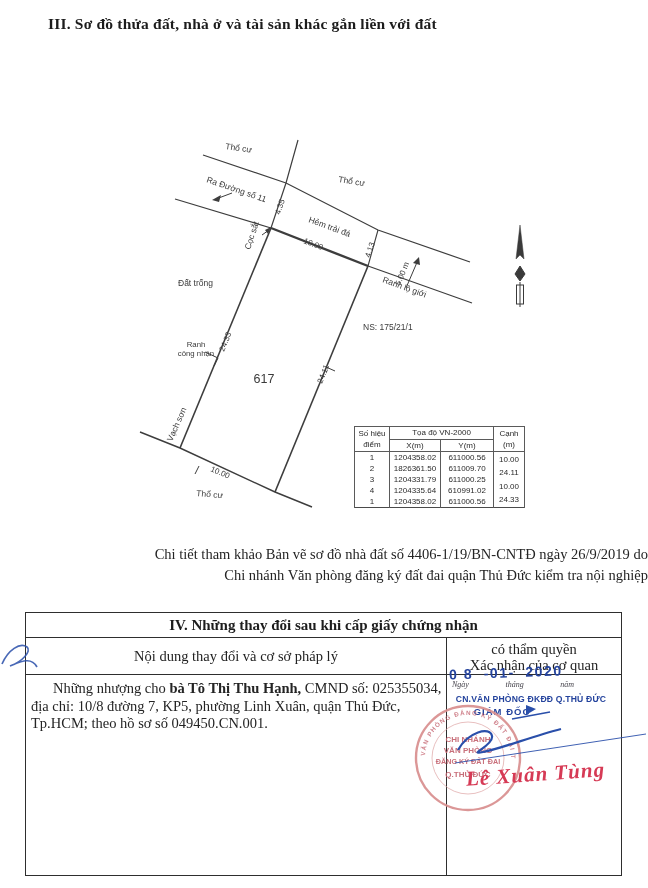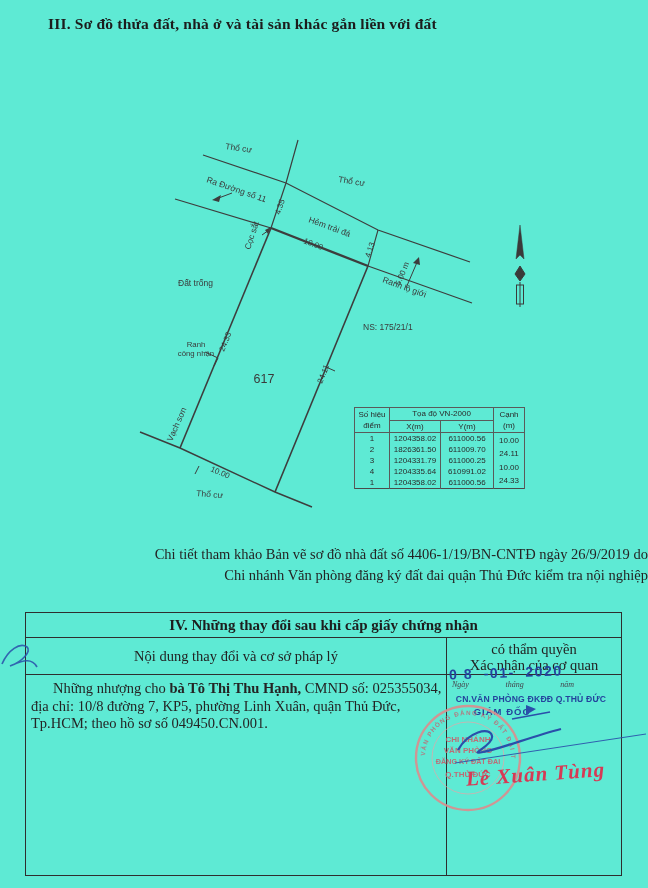"III. Sơ đồ thửa đất," #page { background: #5eead4 -> #ffffff }
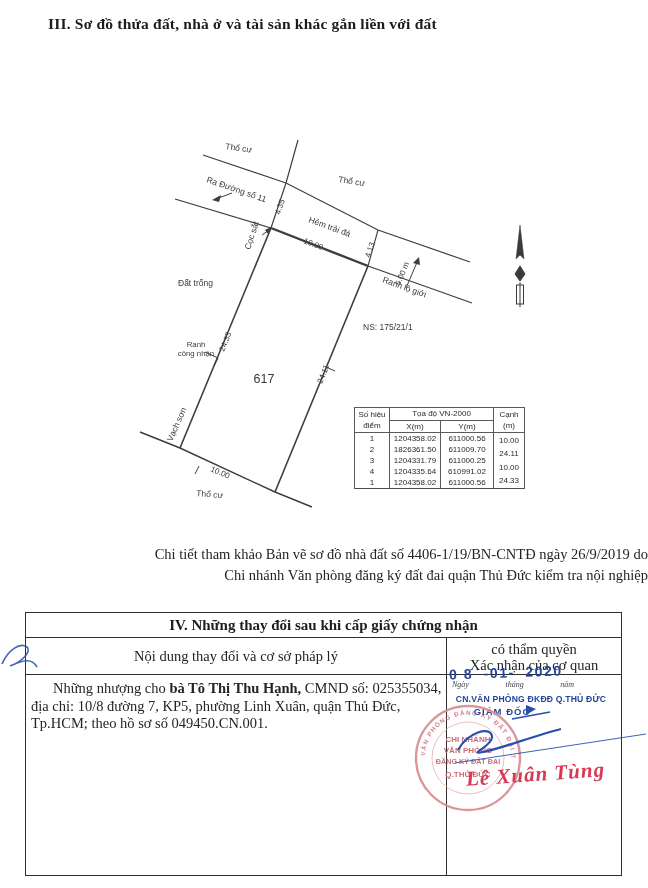"Số hiệu" .coord-wrap { top: 407px -> 426px }
